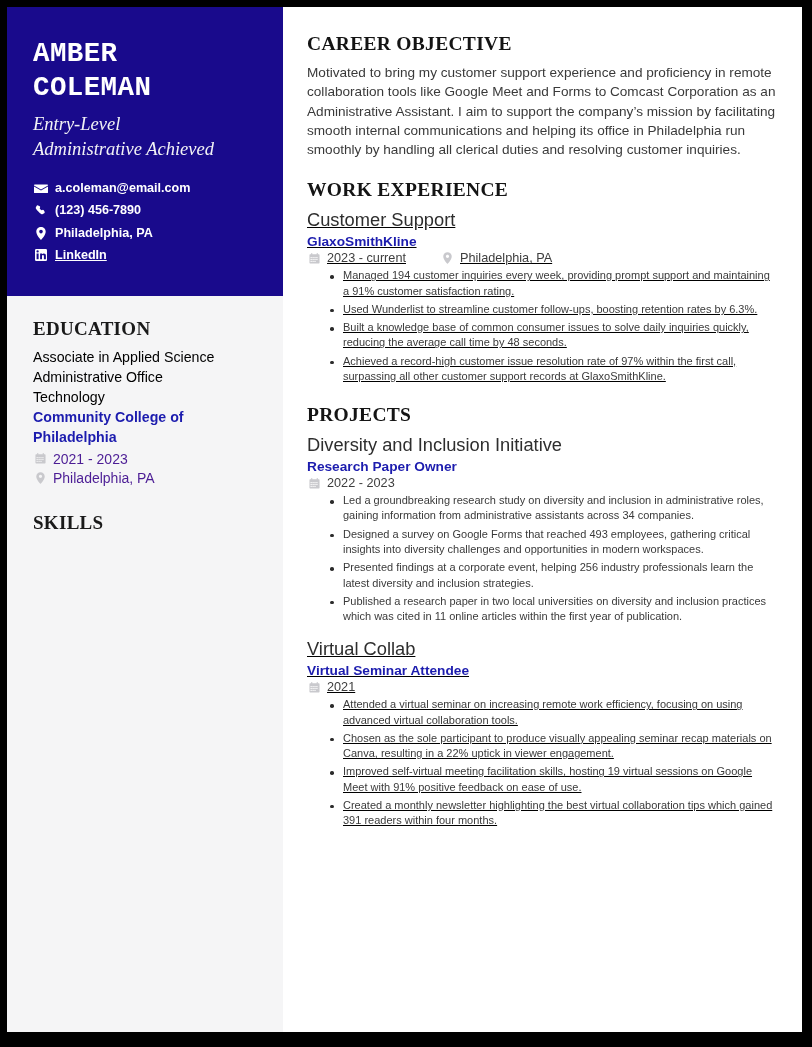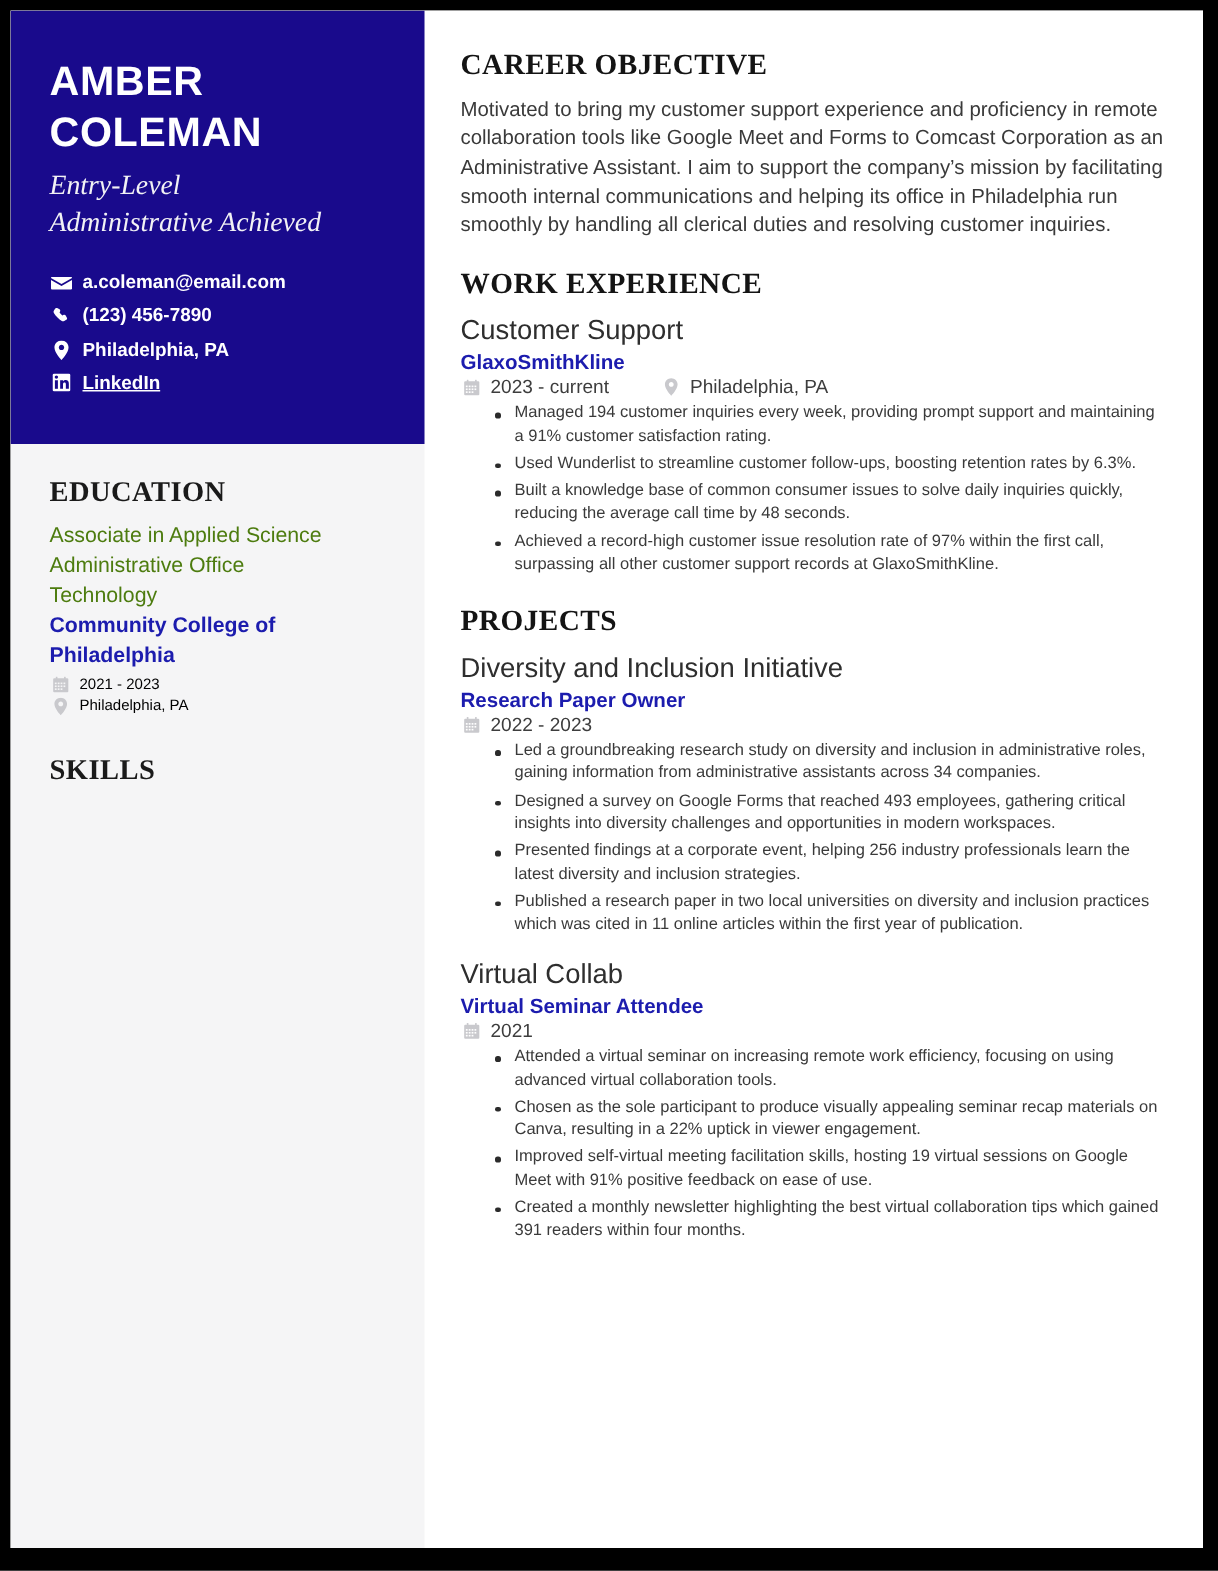"AMBER" .name { font-family: Liberation Sans, sans-serif -> Liberation Mono, monospace }
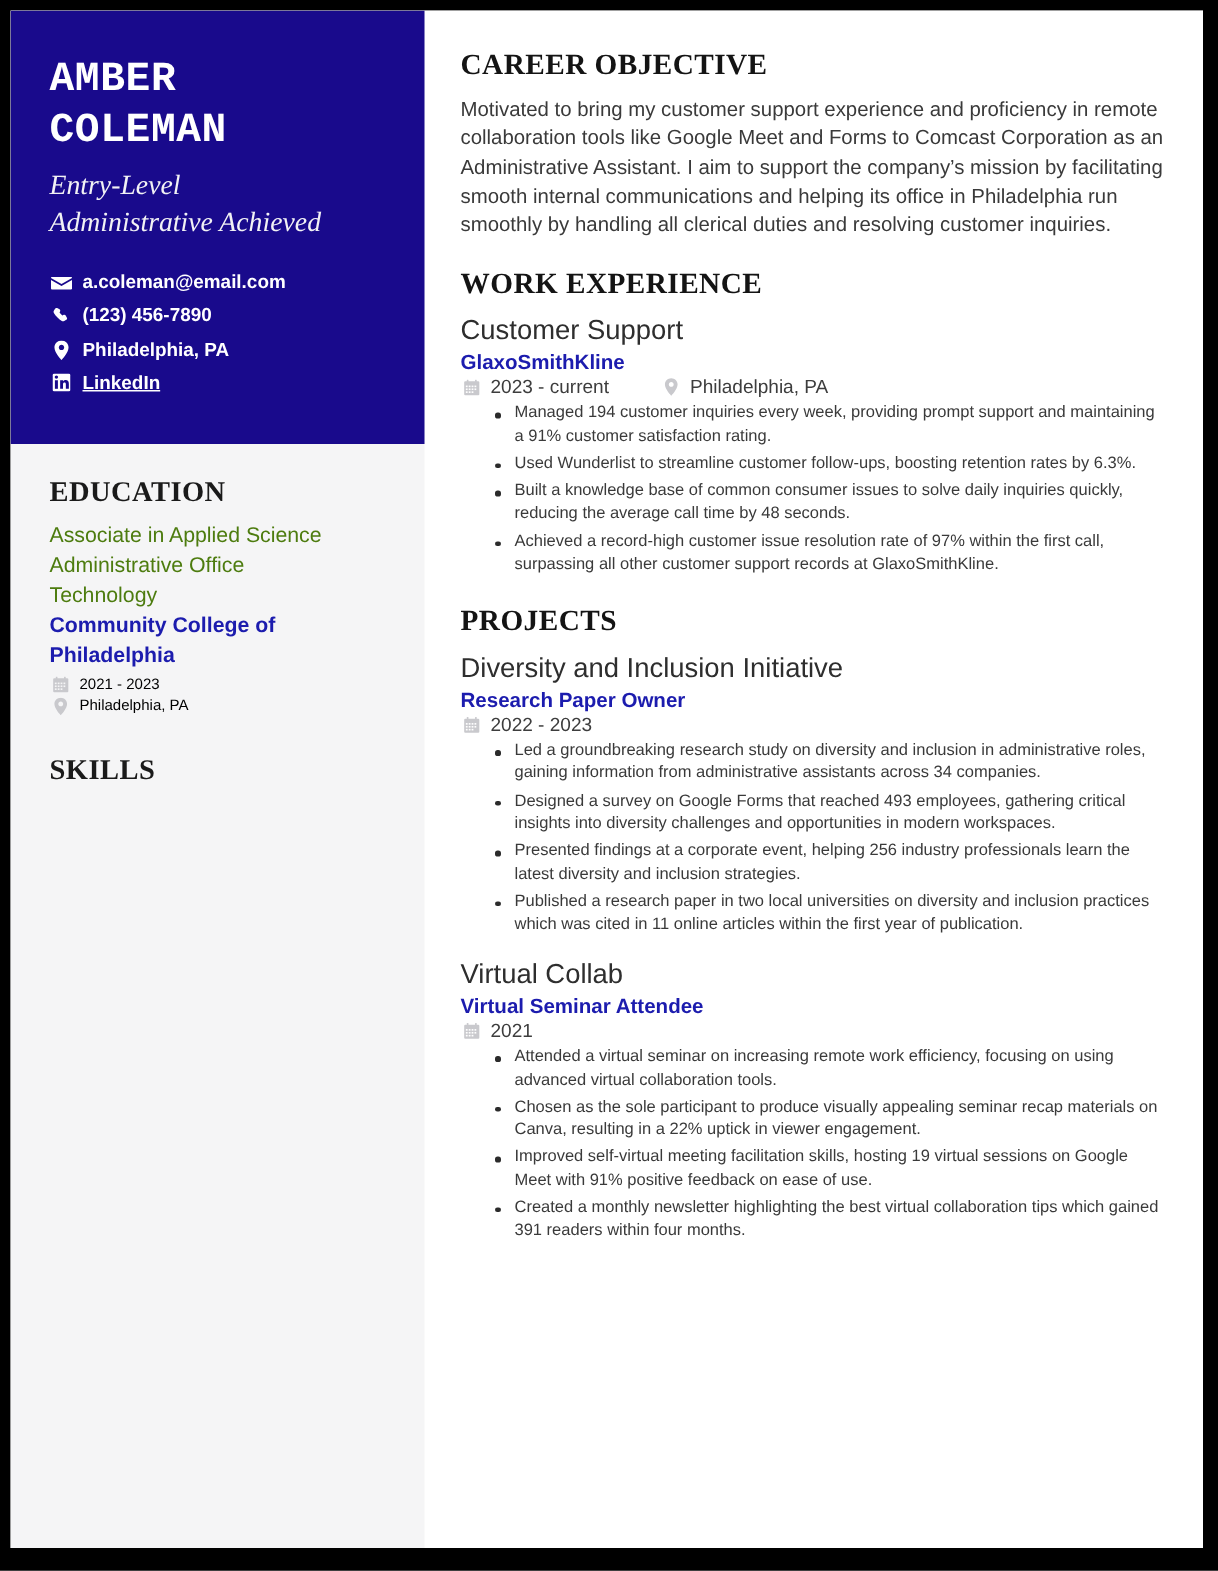"Customer Support" .entry:last-child { text-decoration: none -> underline }
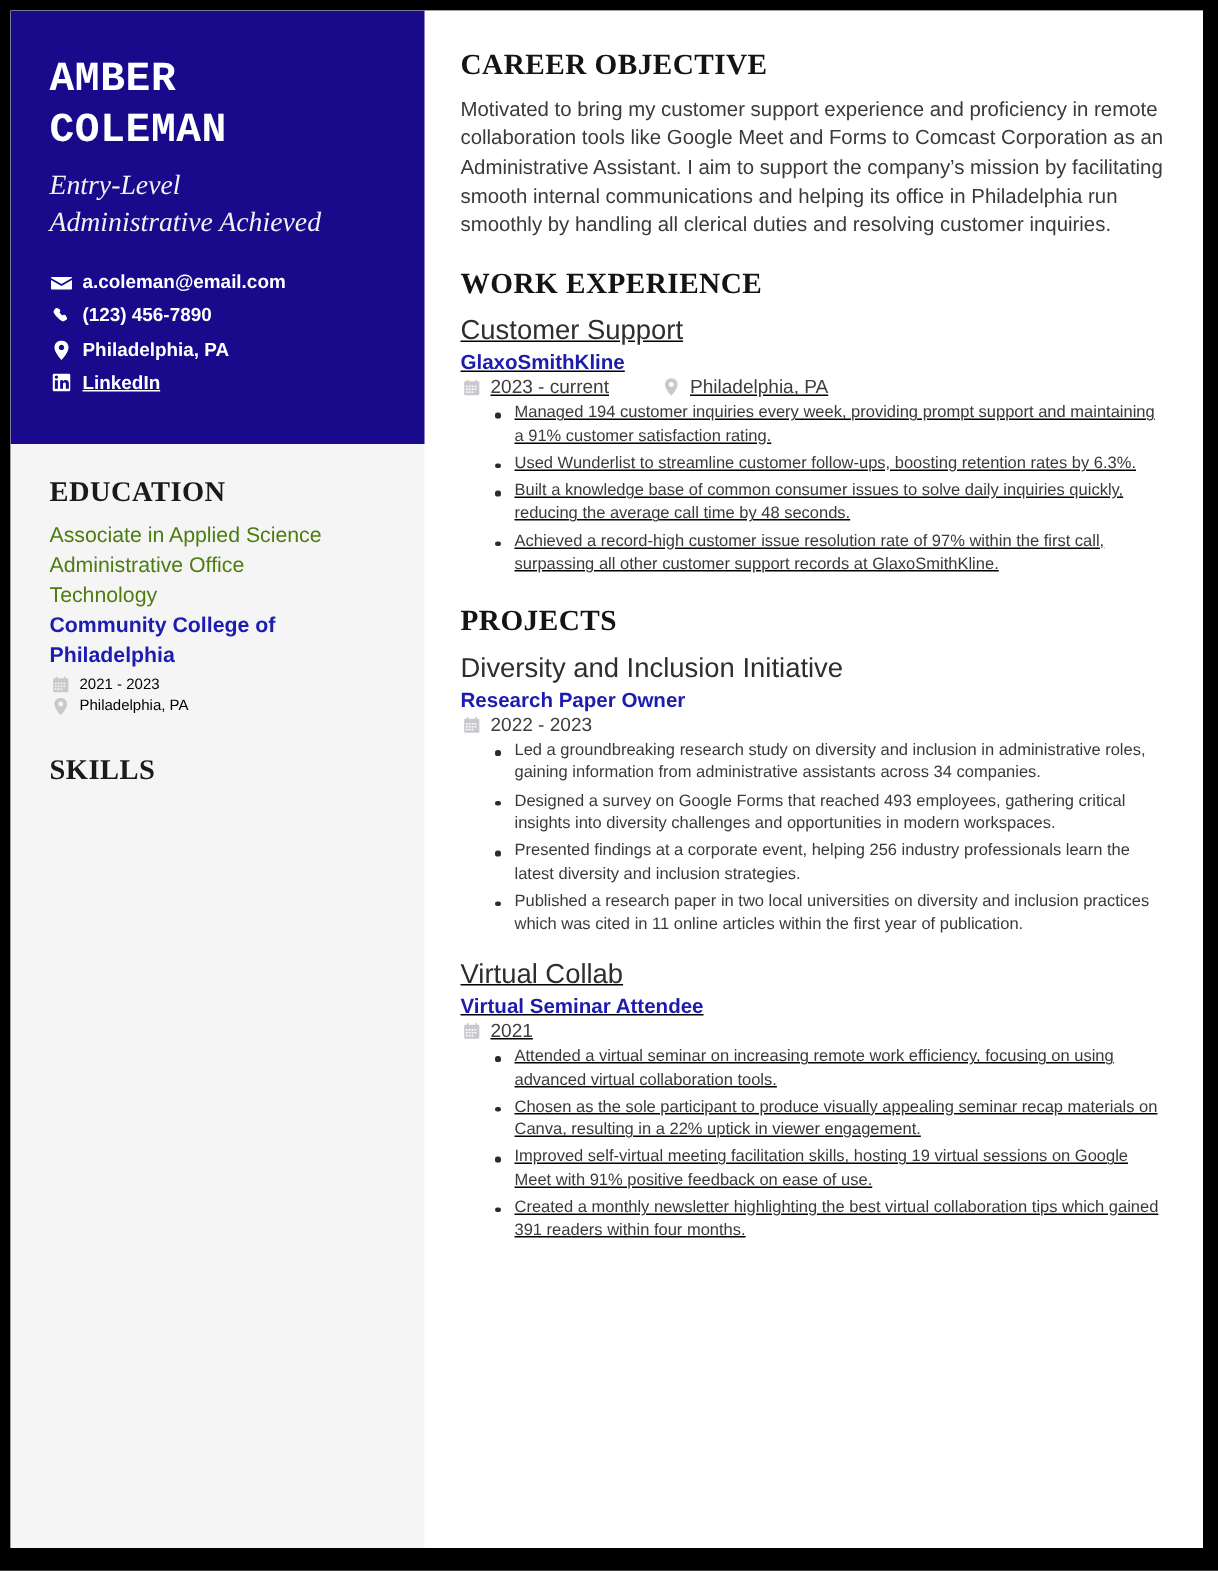"Associate in Applied Science" .edu-degree { color: #4d7c0f -> #000000 }
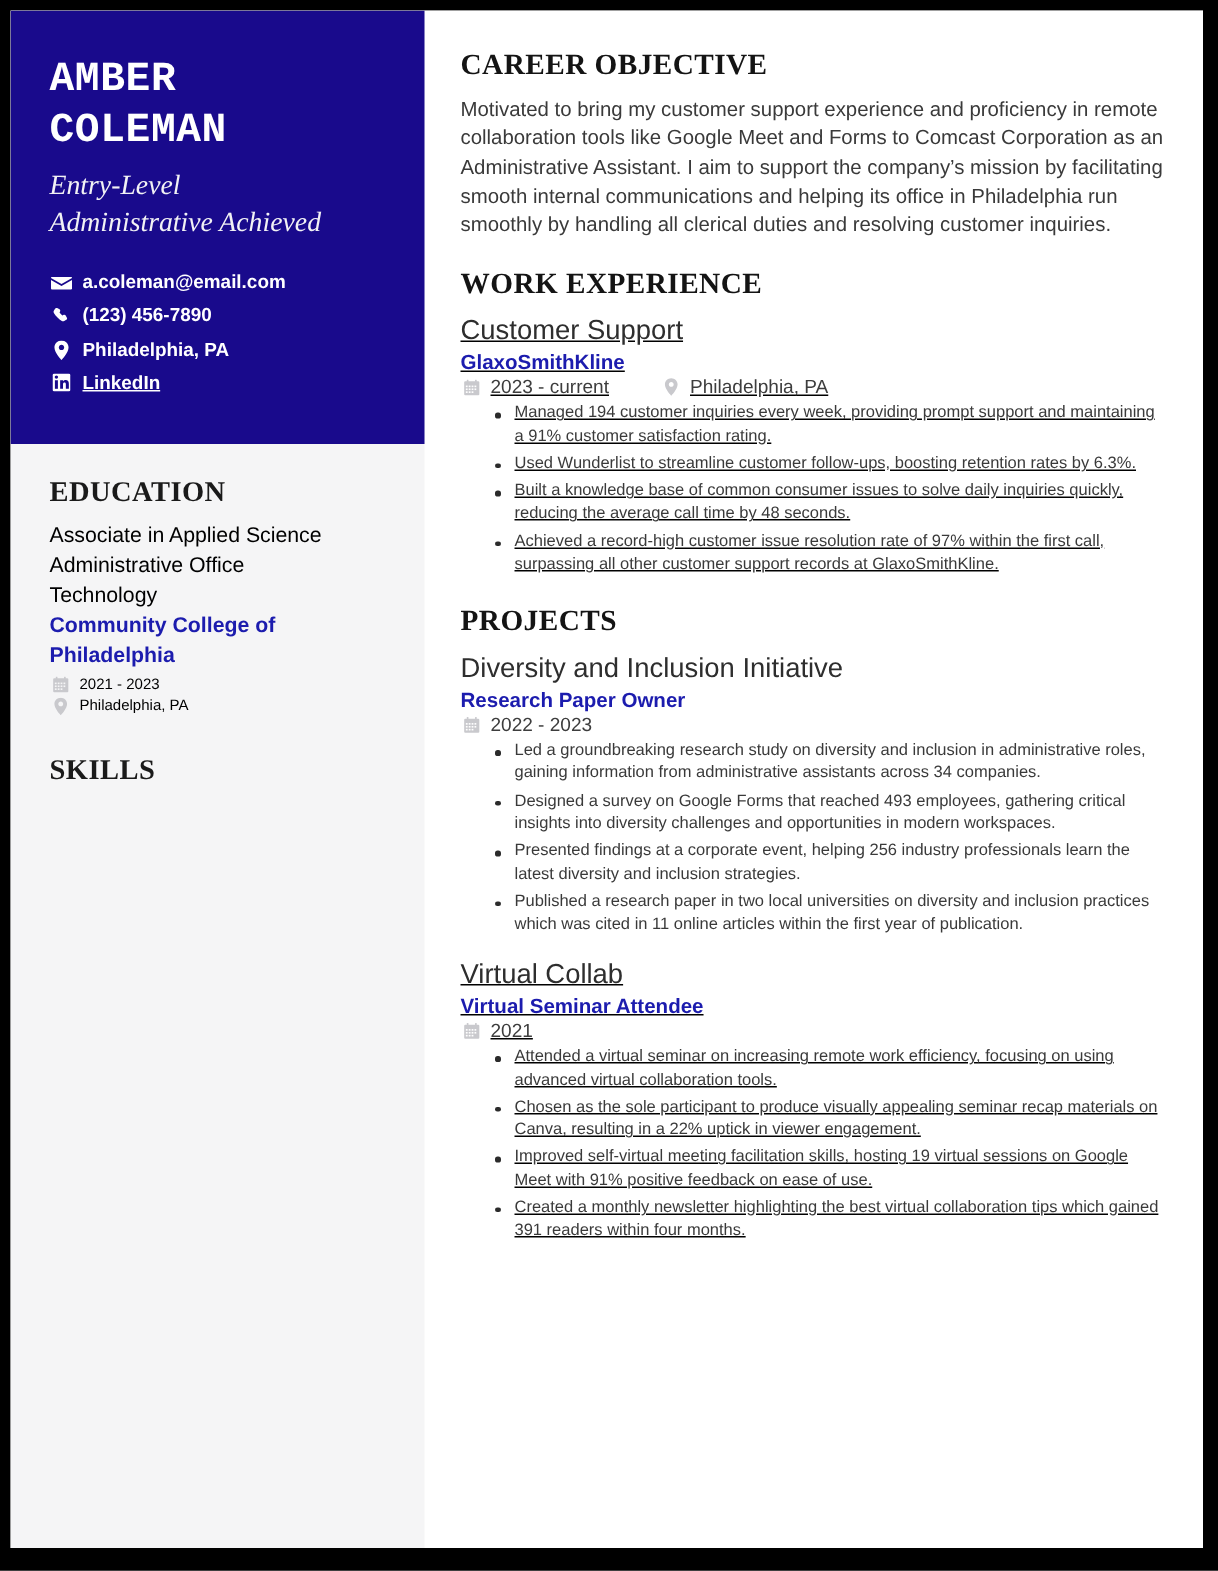"2021 - 2023" .meta-line { color: #000000 -> #4c1d95; font-size: 10px -> 14px }
